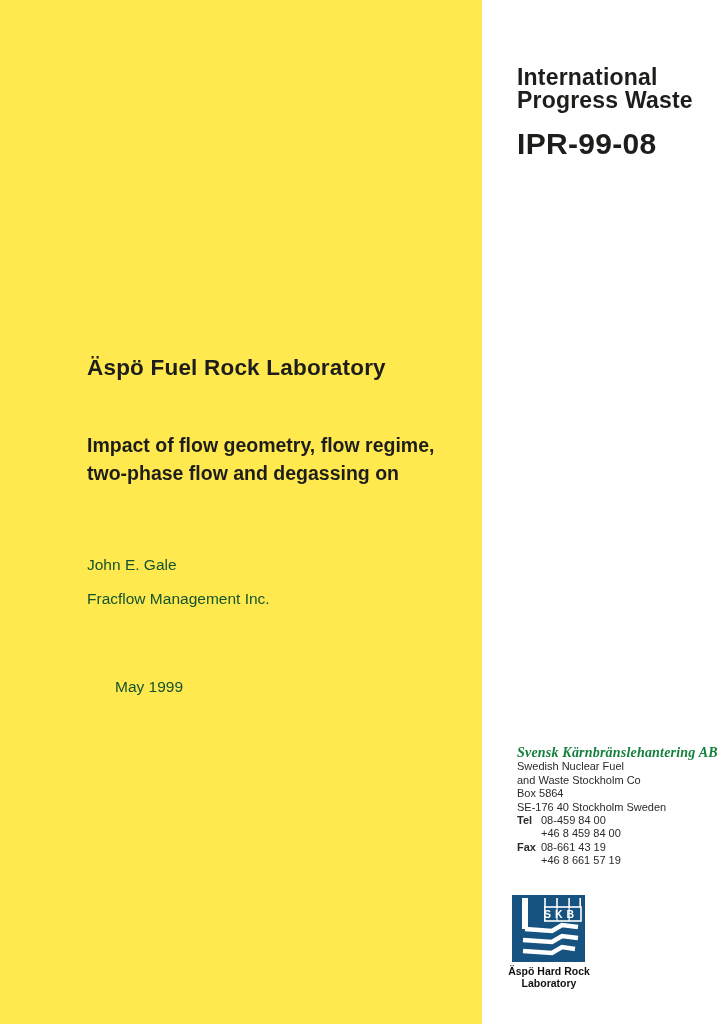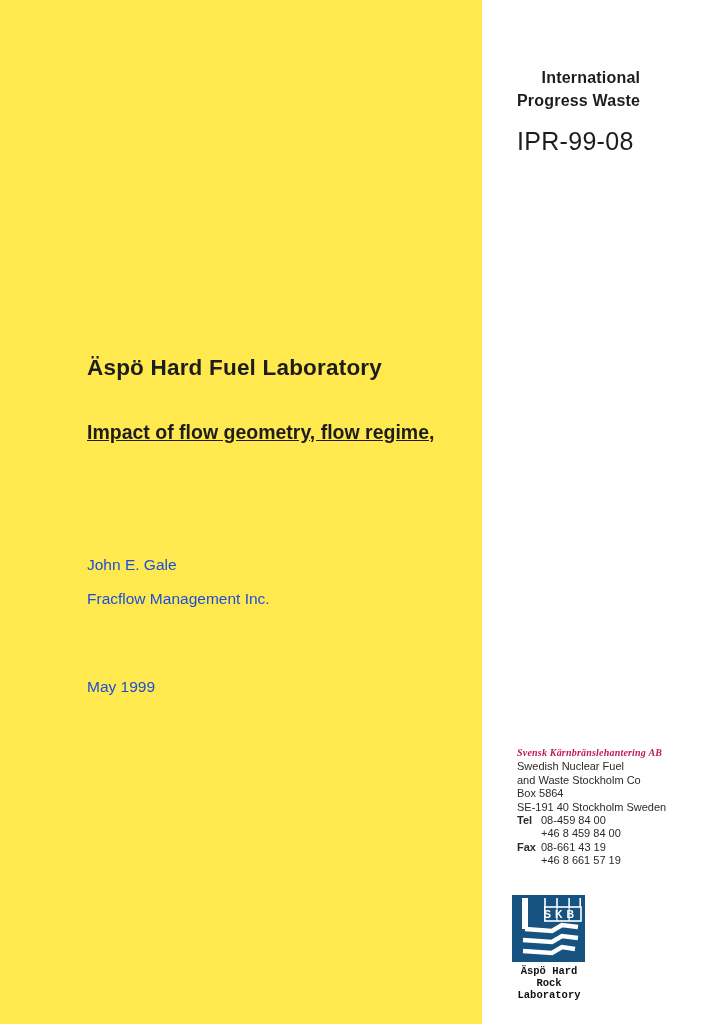"International" .report-type { font-size: 16px -> 23px; text-align: right -> none }
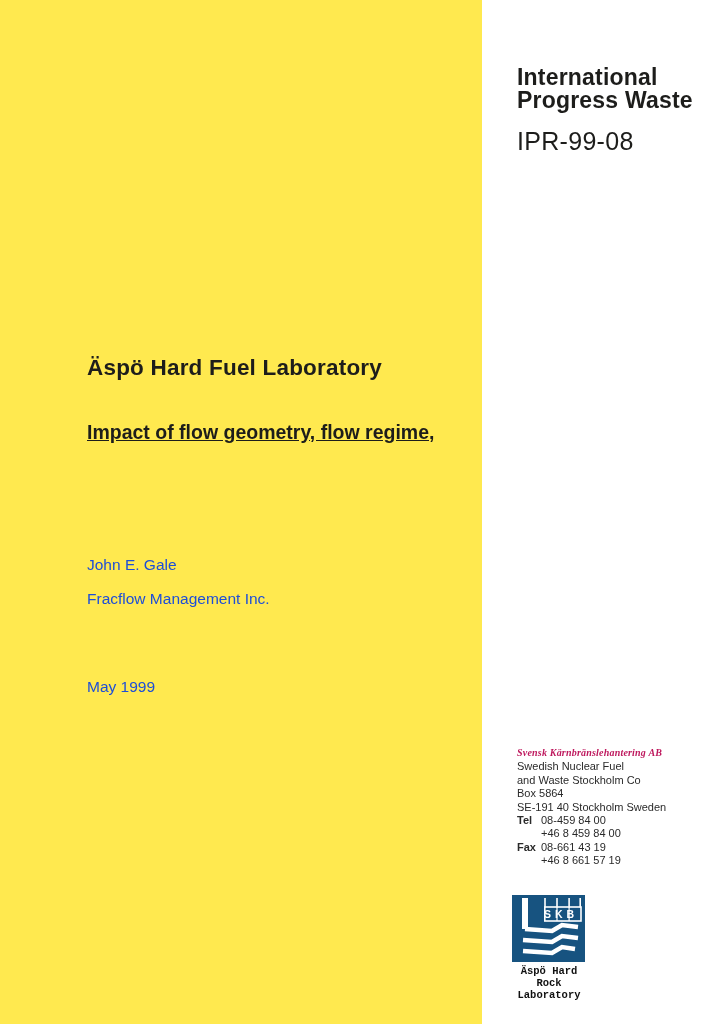"IPR-99-08" .report-number { font-size: 25px -> 30px; font-weight: normal -> bold }
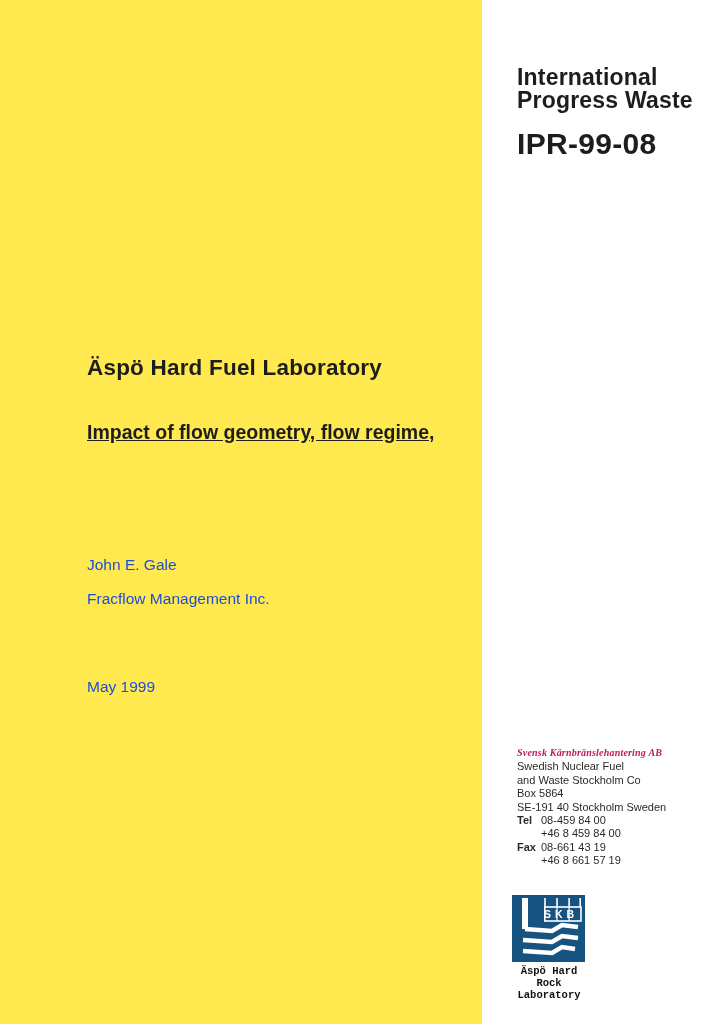"Äspö Hard Fuel Laboratory" h1.title { text: Hard Fuel -> Fuel Rock }
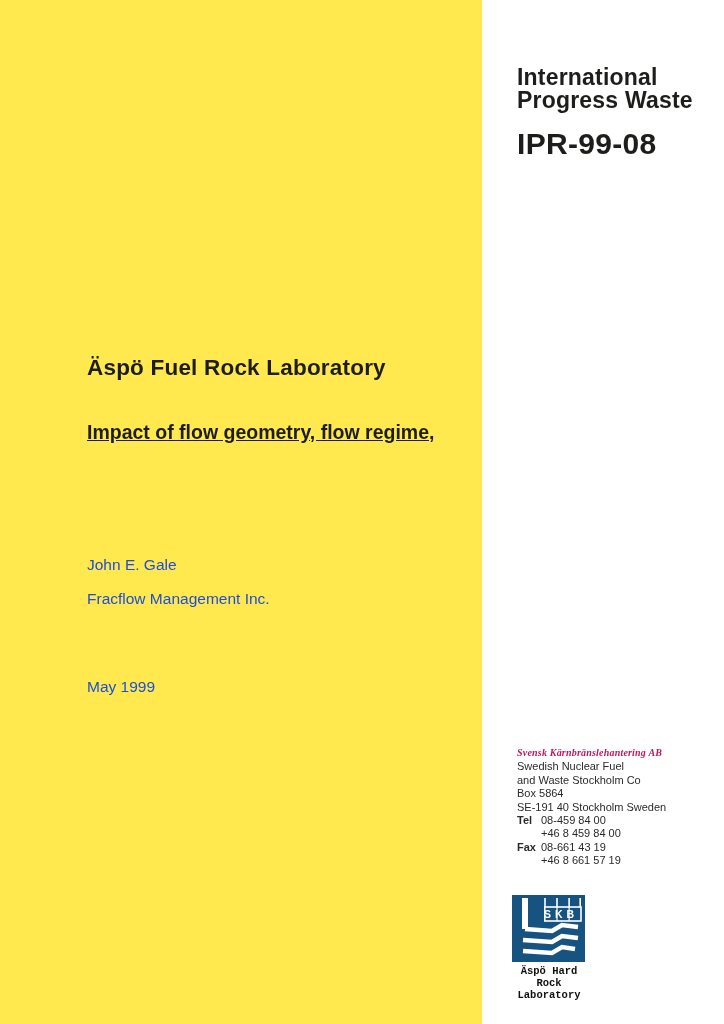"Impact of flow geometry, flow" .subtitle { text-decoration: underline -> none; top: 419px -> 432px }
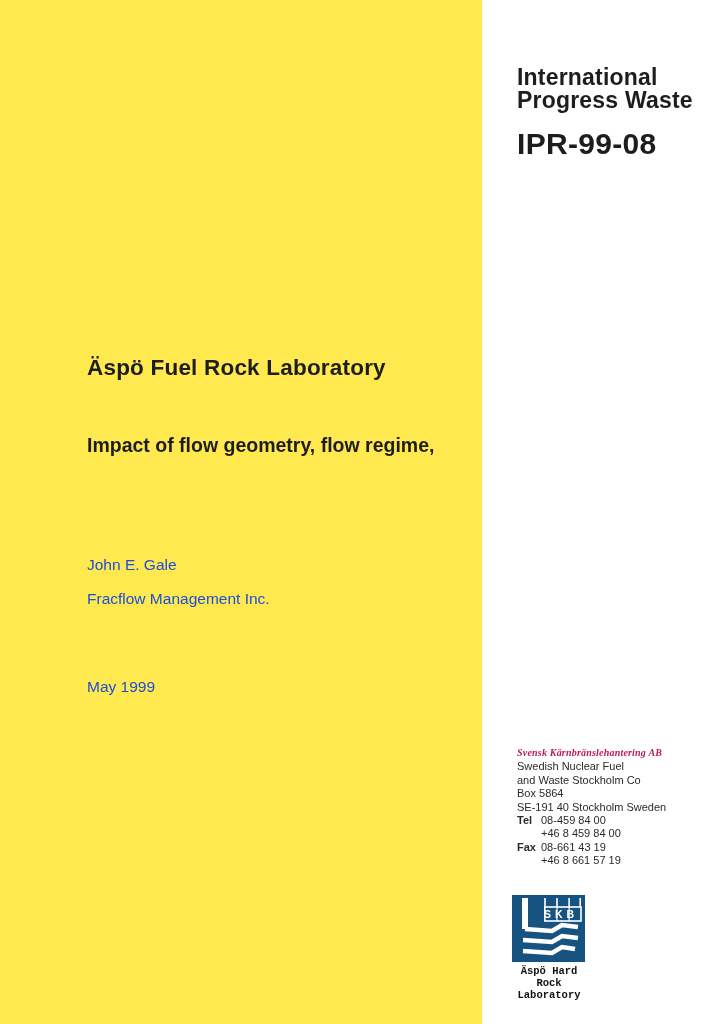"two-phase flow and degassing on" div { html: none -> <div>two-phase flow and degassing on</div> }
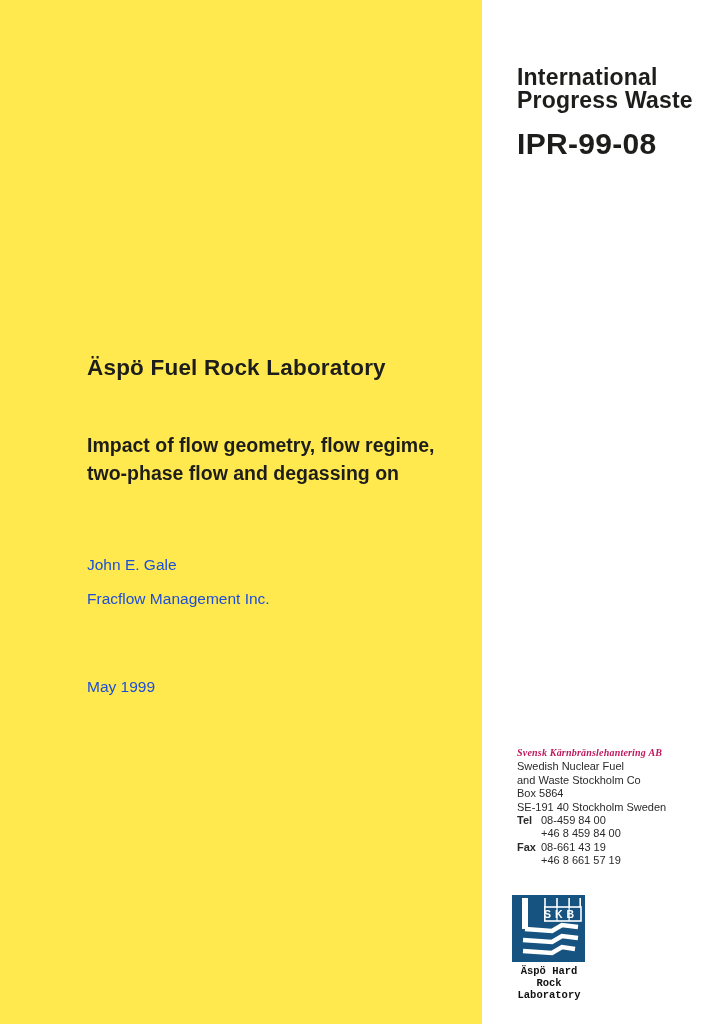"John E. Gale" .author-line { color: #1d4ed8 -> #14532d }
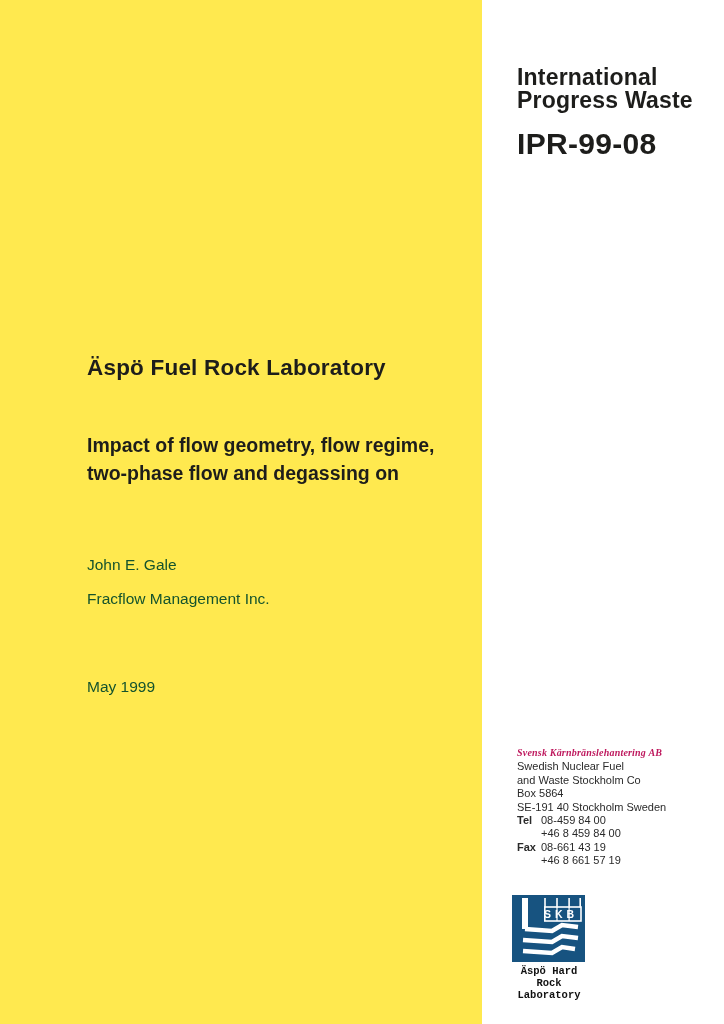"May 1999" .cover-date { margin-left: none -> 28px }
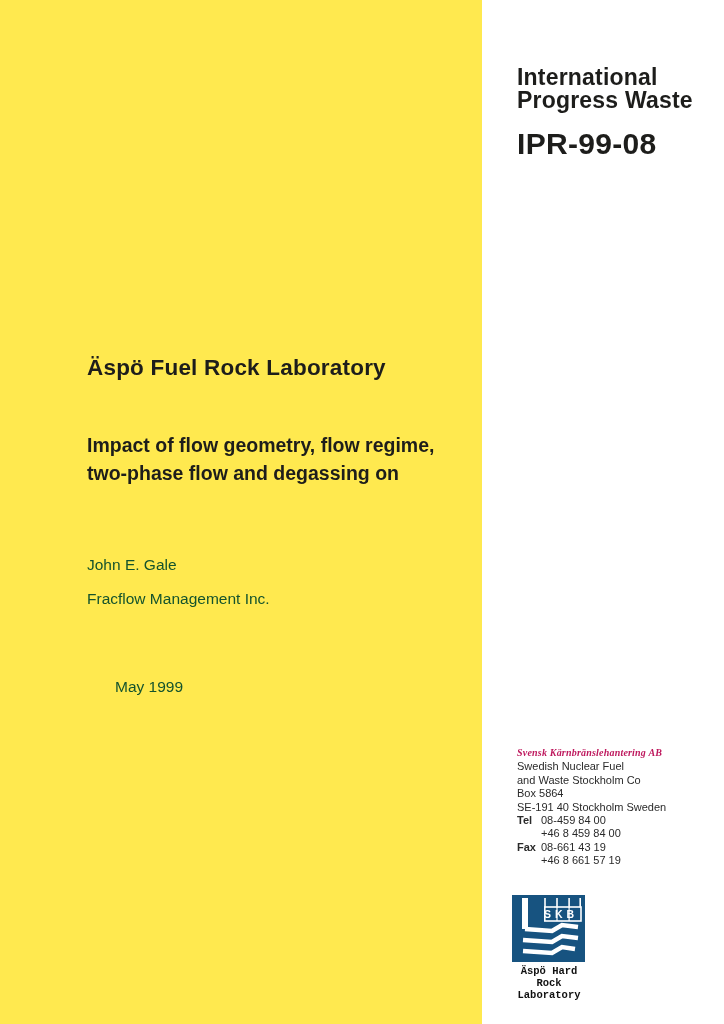"Svensk Kärnbränslehantering AB" .publisher .company { color: #be185d -> #15803d; font-size: 10px -> 14px }
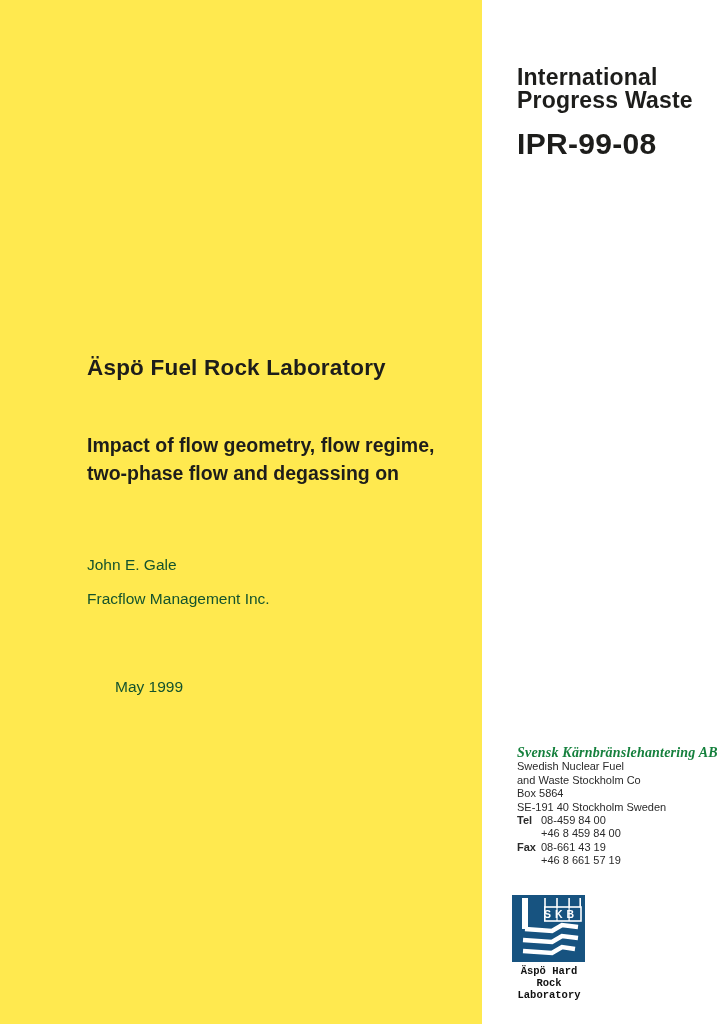"SE-191 40 Stockholm Sweden" div { text: SE-191 -> SE-176 }
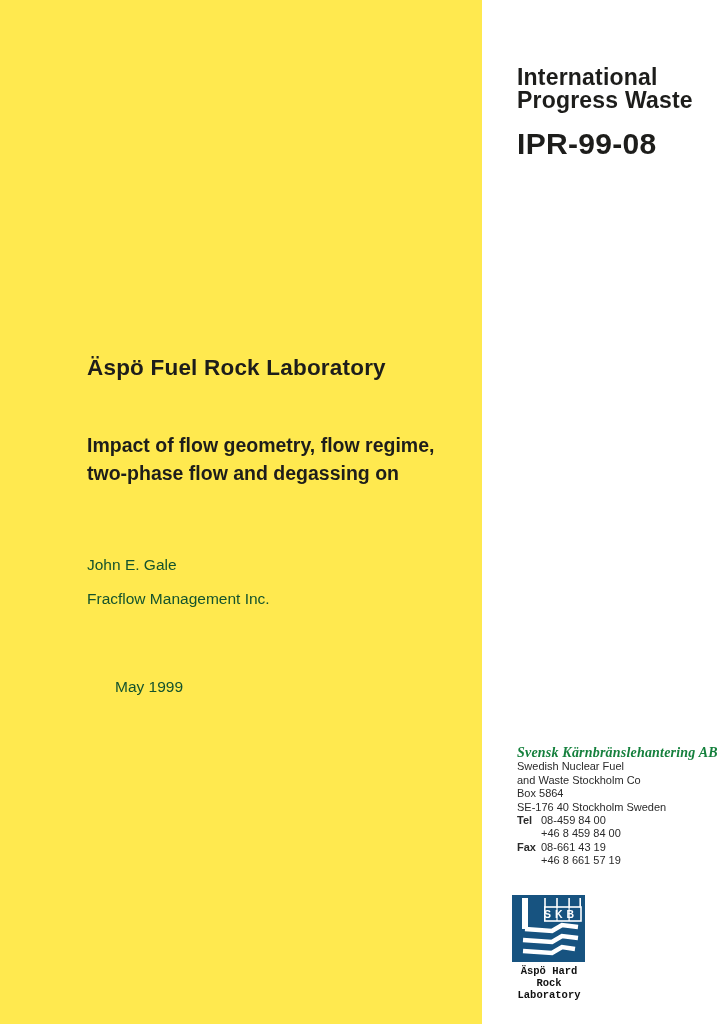"Äspö Hard Rock" .logo-caption { font-family: Liberation Mono, monospace -> none }
